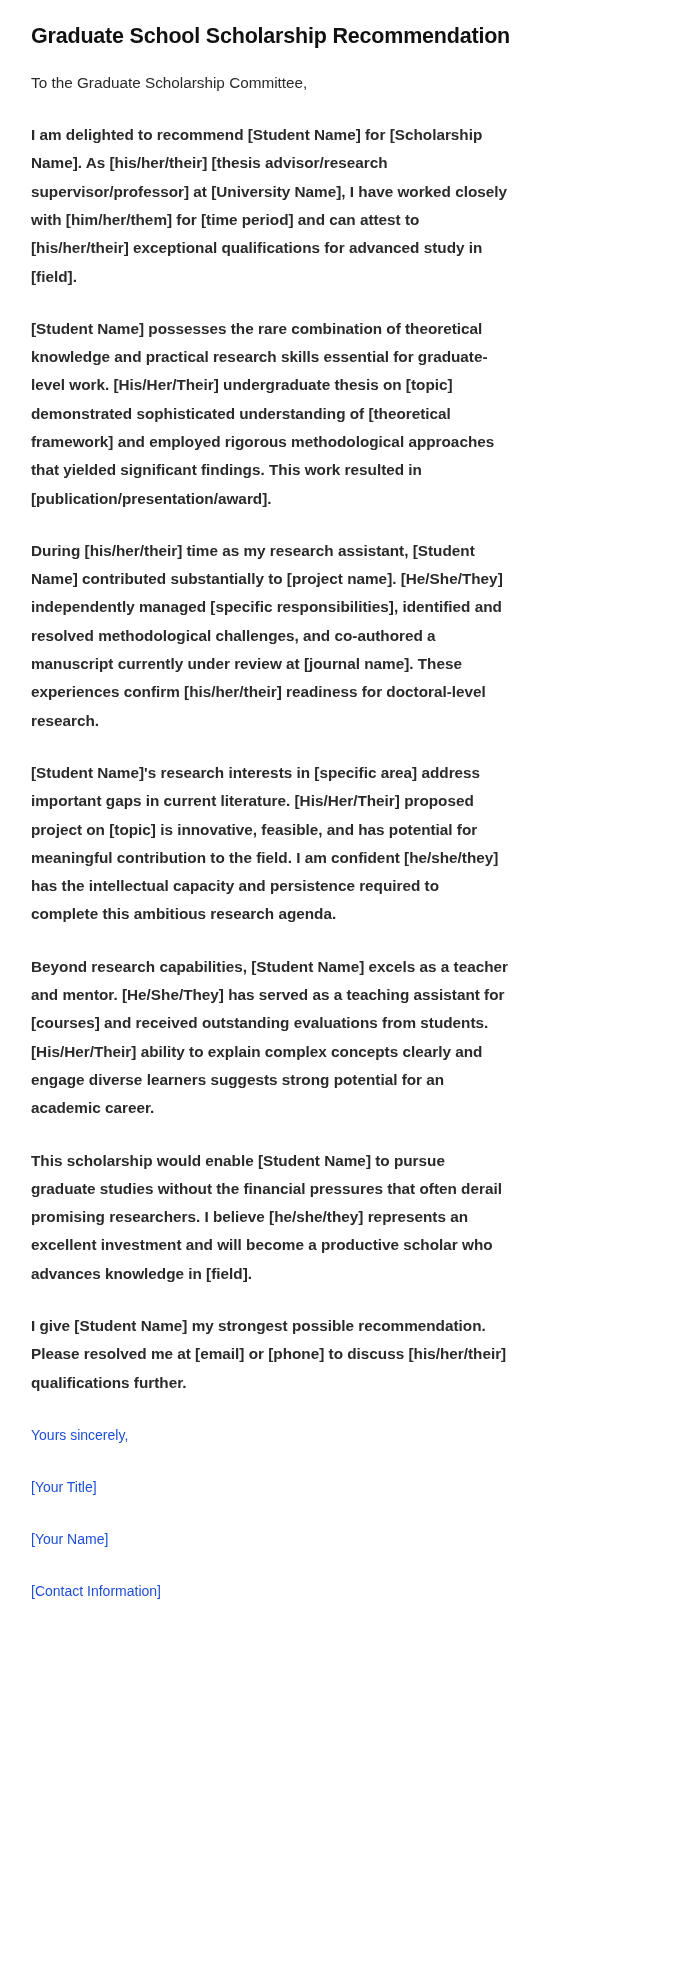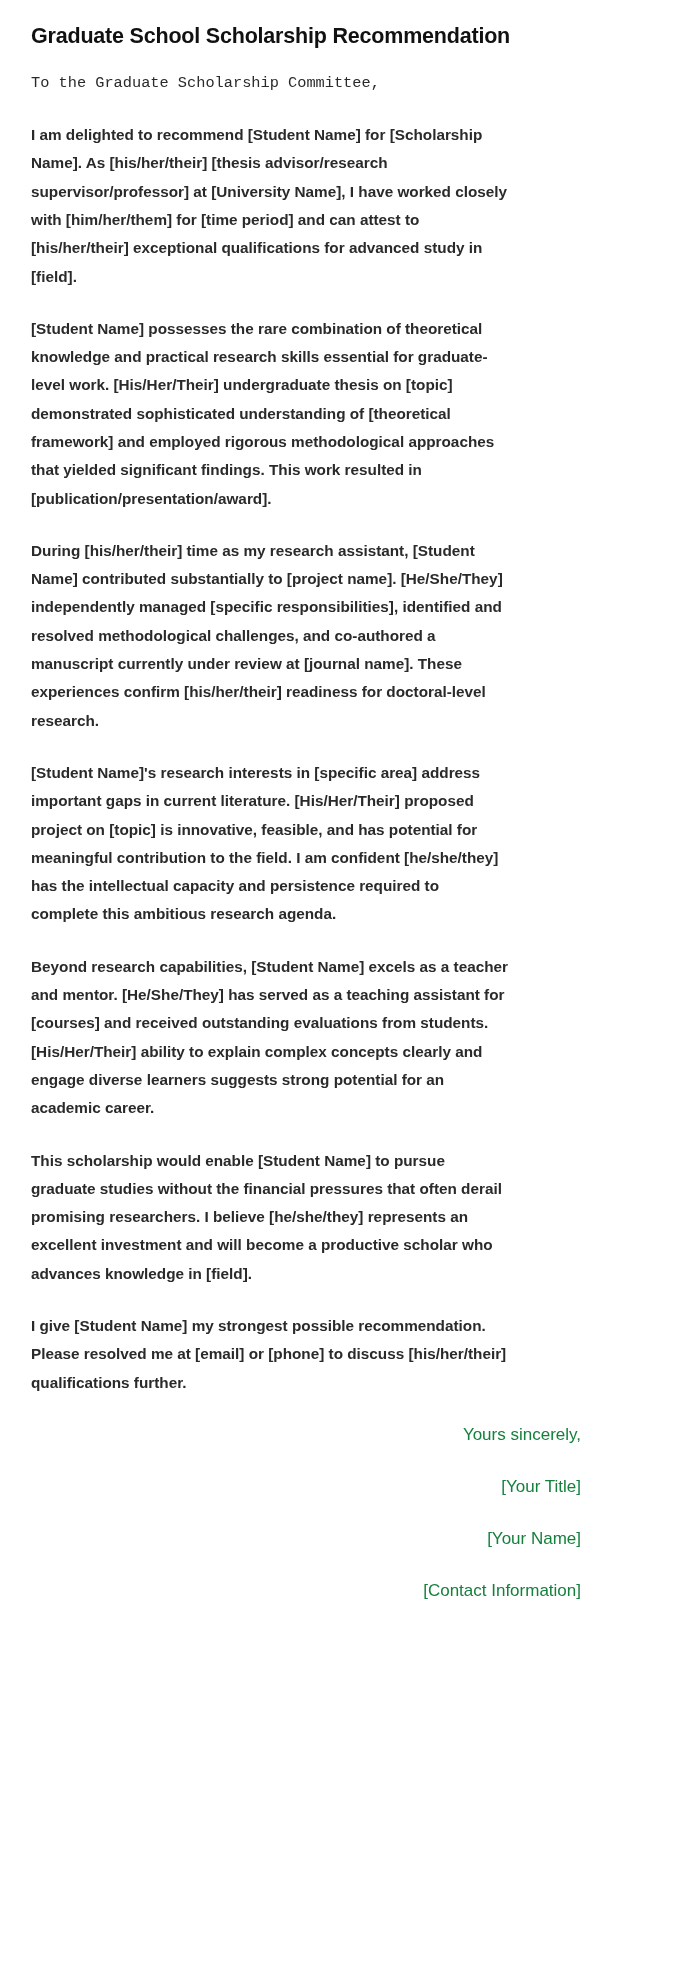"To the Graduate Scholarship Committee," .salutation { font-family: Liberation Mono, monospace -> none }
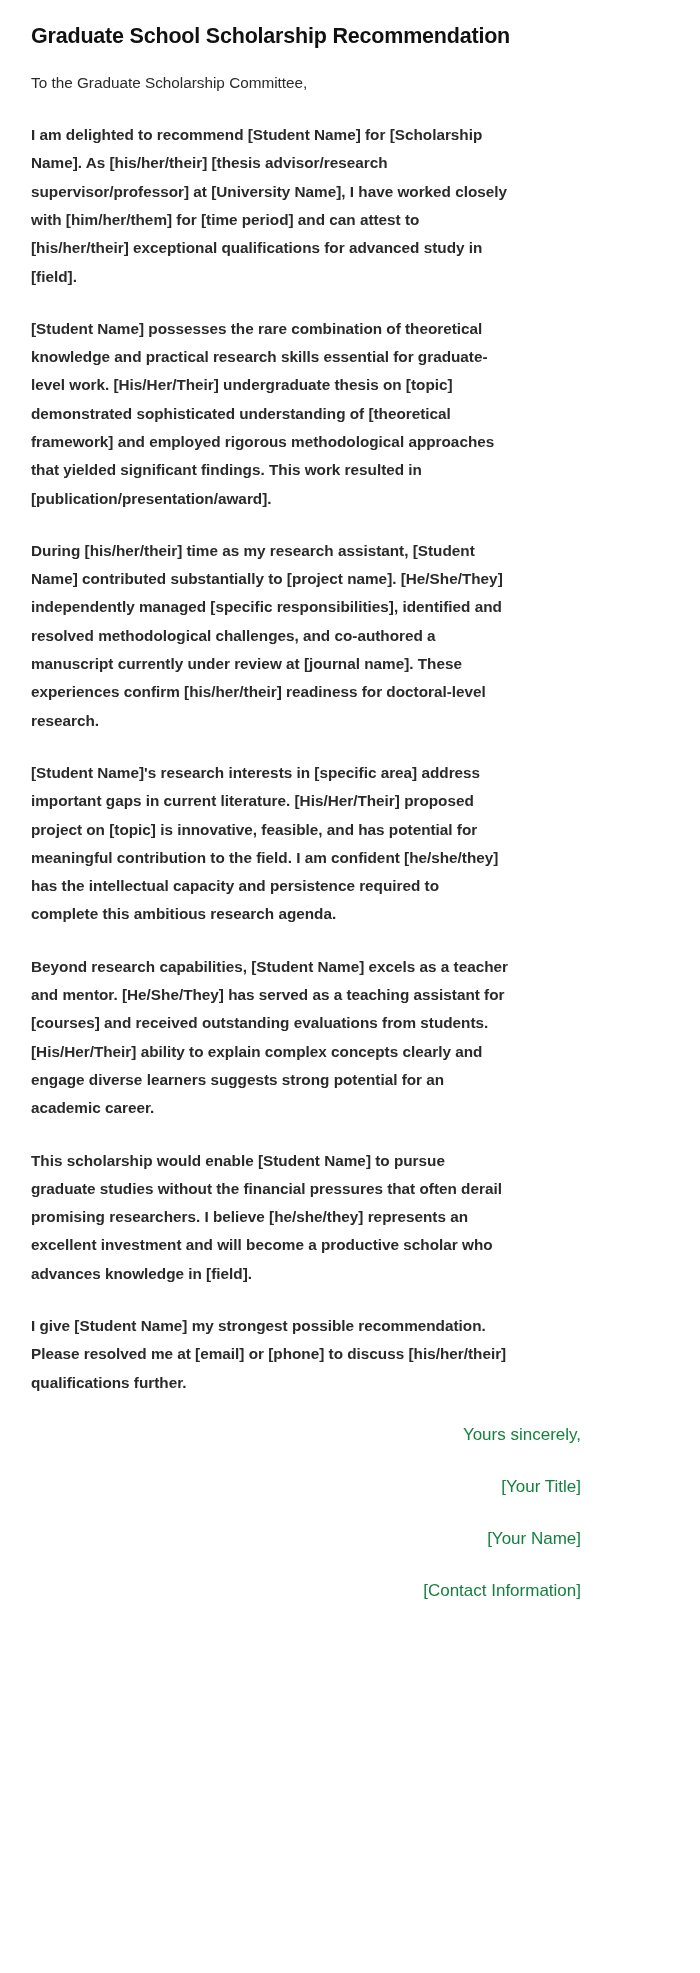"Yours sincerely," .closing-line { color: #15803d -> #1d4ed8; font-size: 17px -> 14px; text-align: right -> none }
